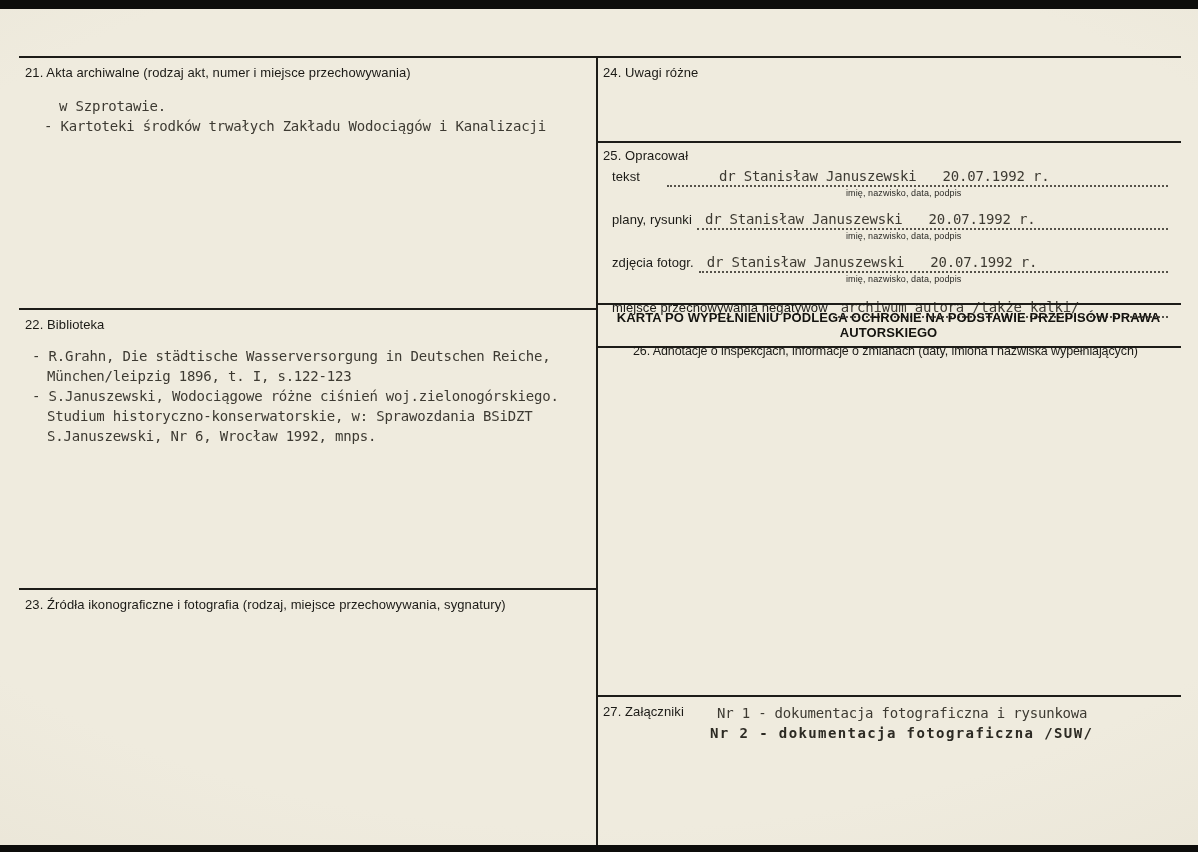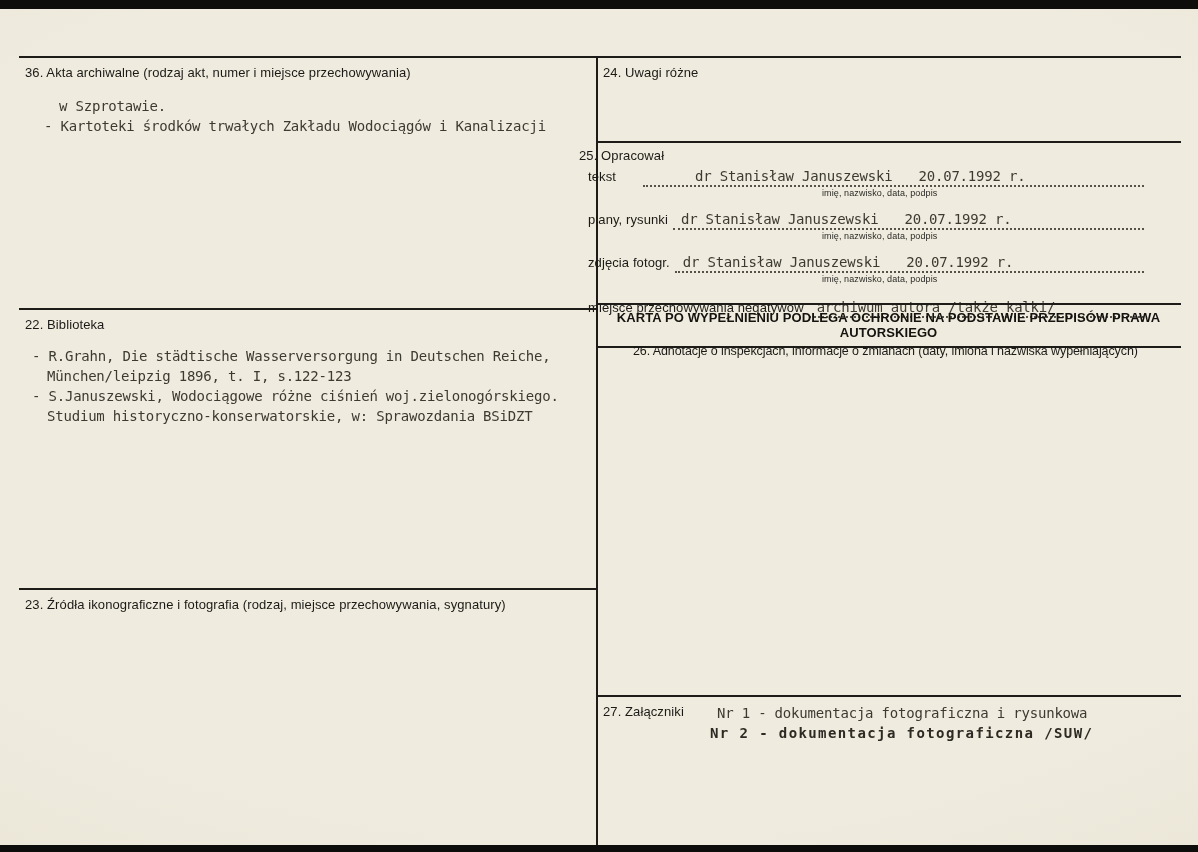"36. Akta archiwalne (rodzaj akt," div.flabel { text: 36 -> 21 }
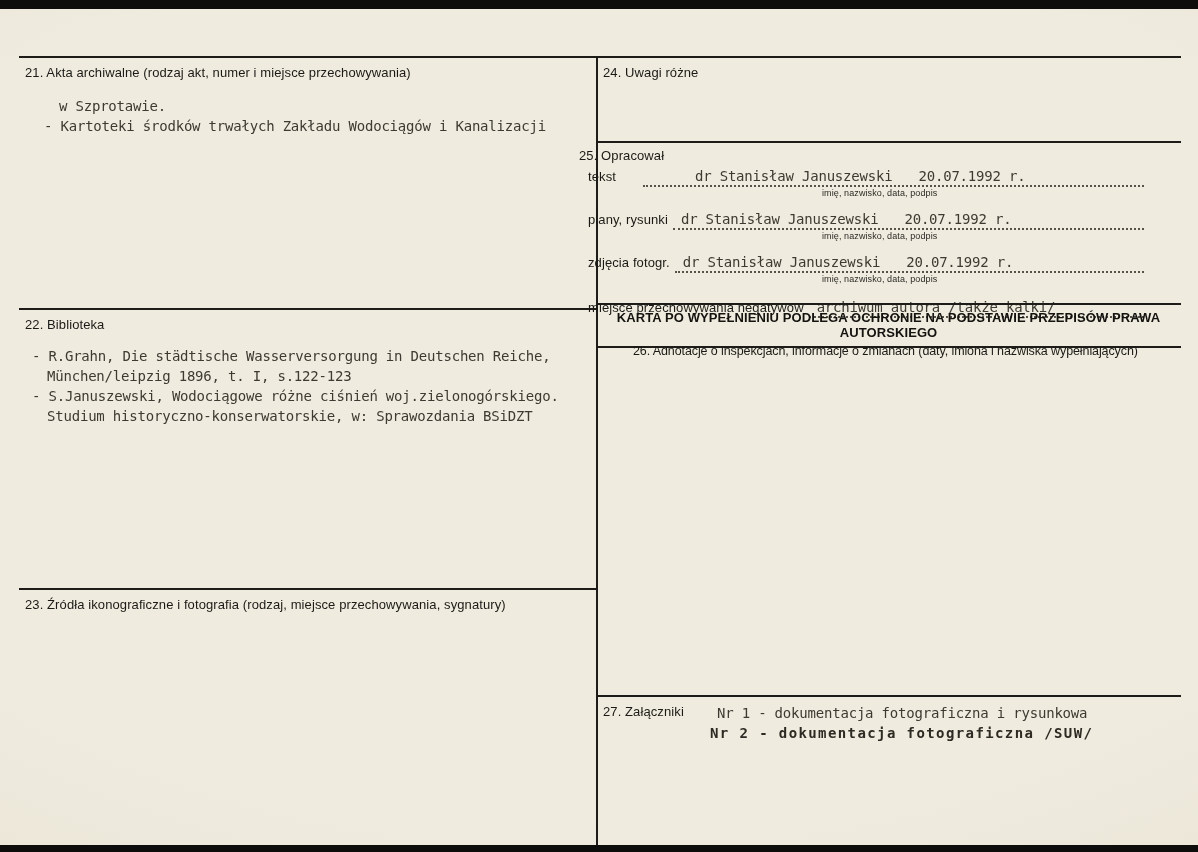"25. Opracował" section.sec { left: 574px -> 598px }
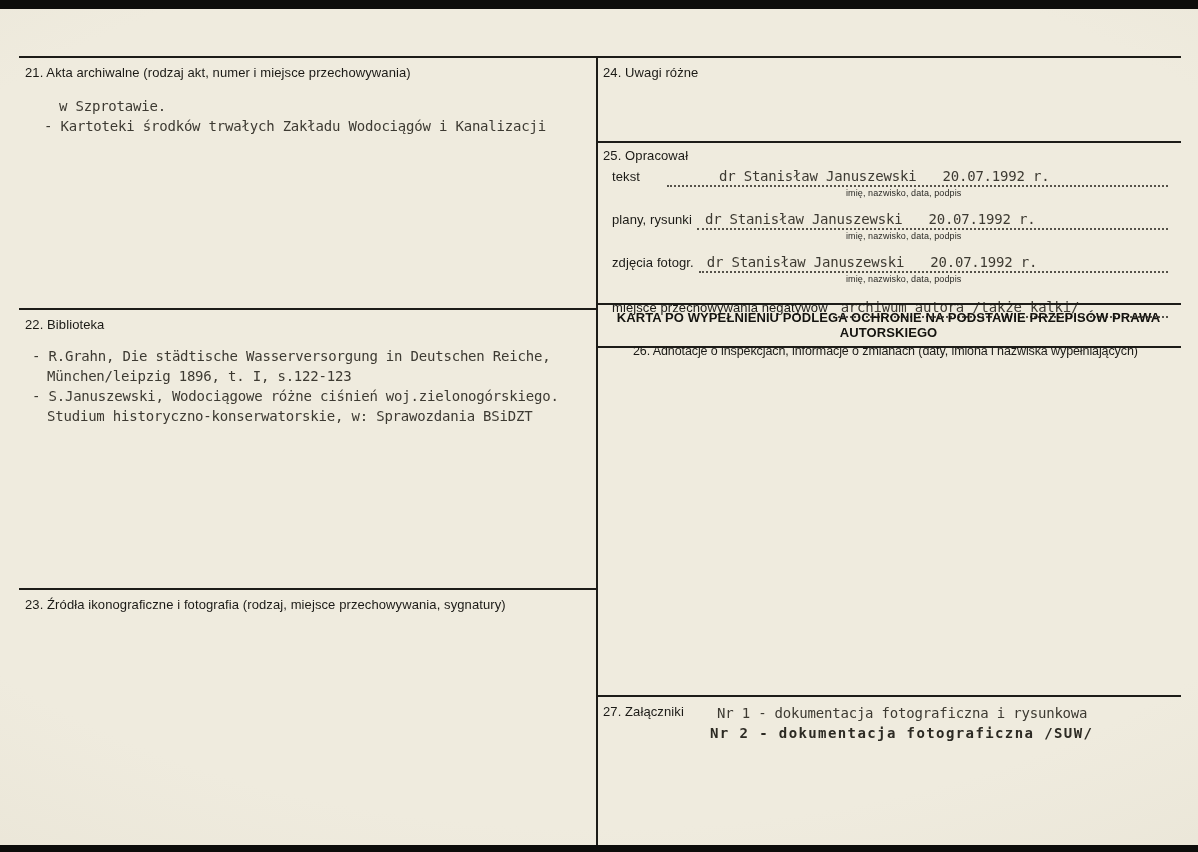"S.Januszewski, Nr 6, Wrocław 1992," div.typed { html: none -> <div>S.Januszewski, Nr 6, Wrocław 1992, mnps.</div> }
